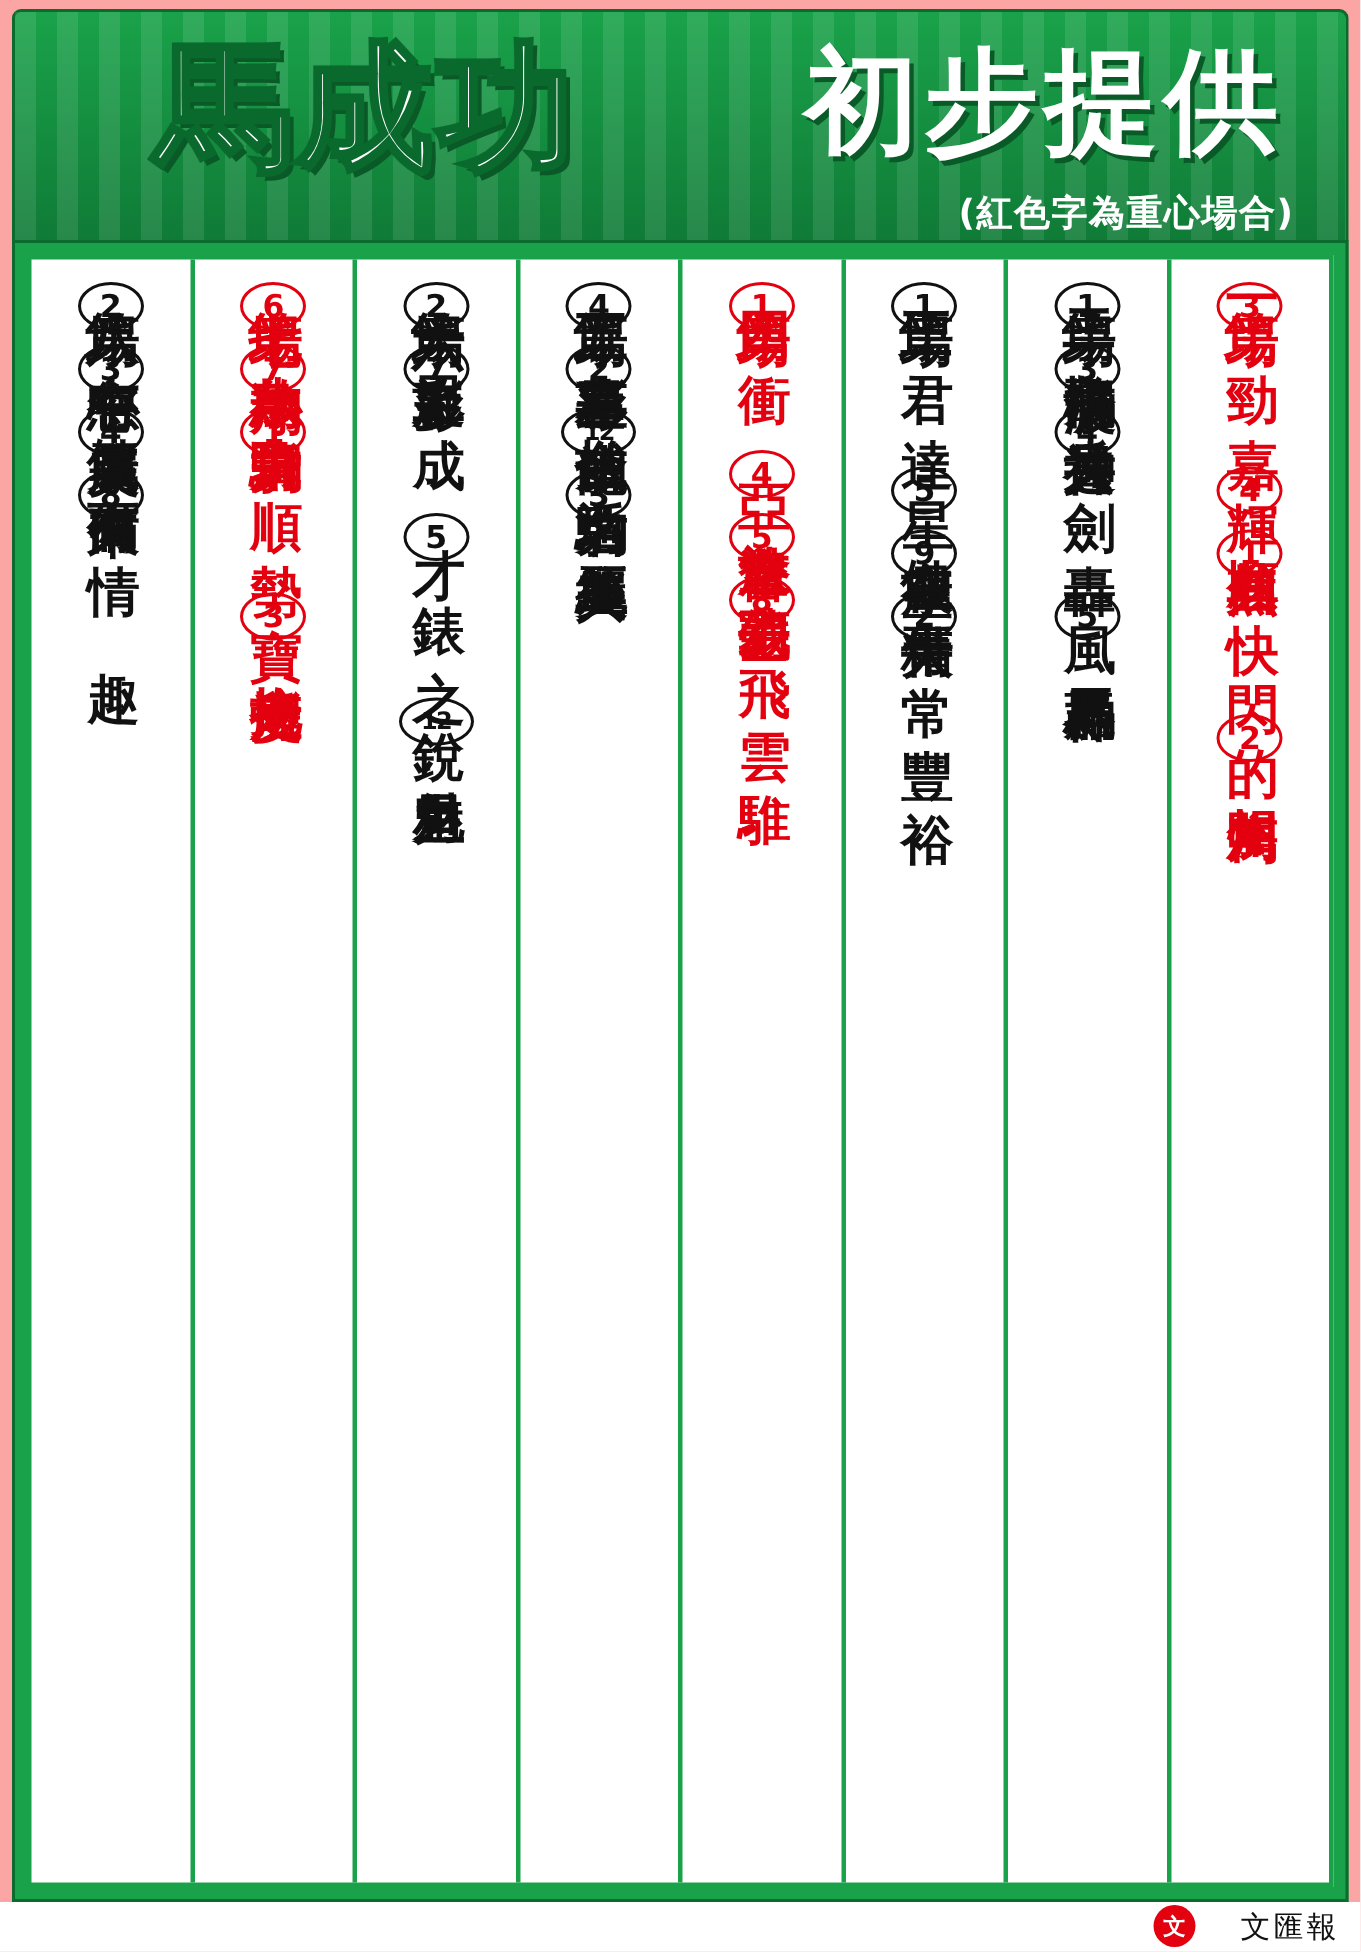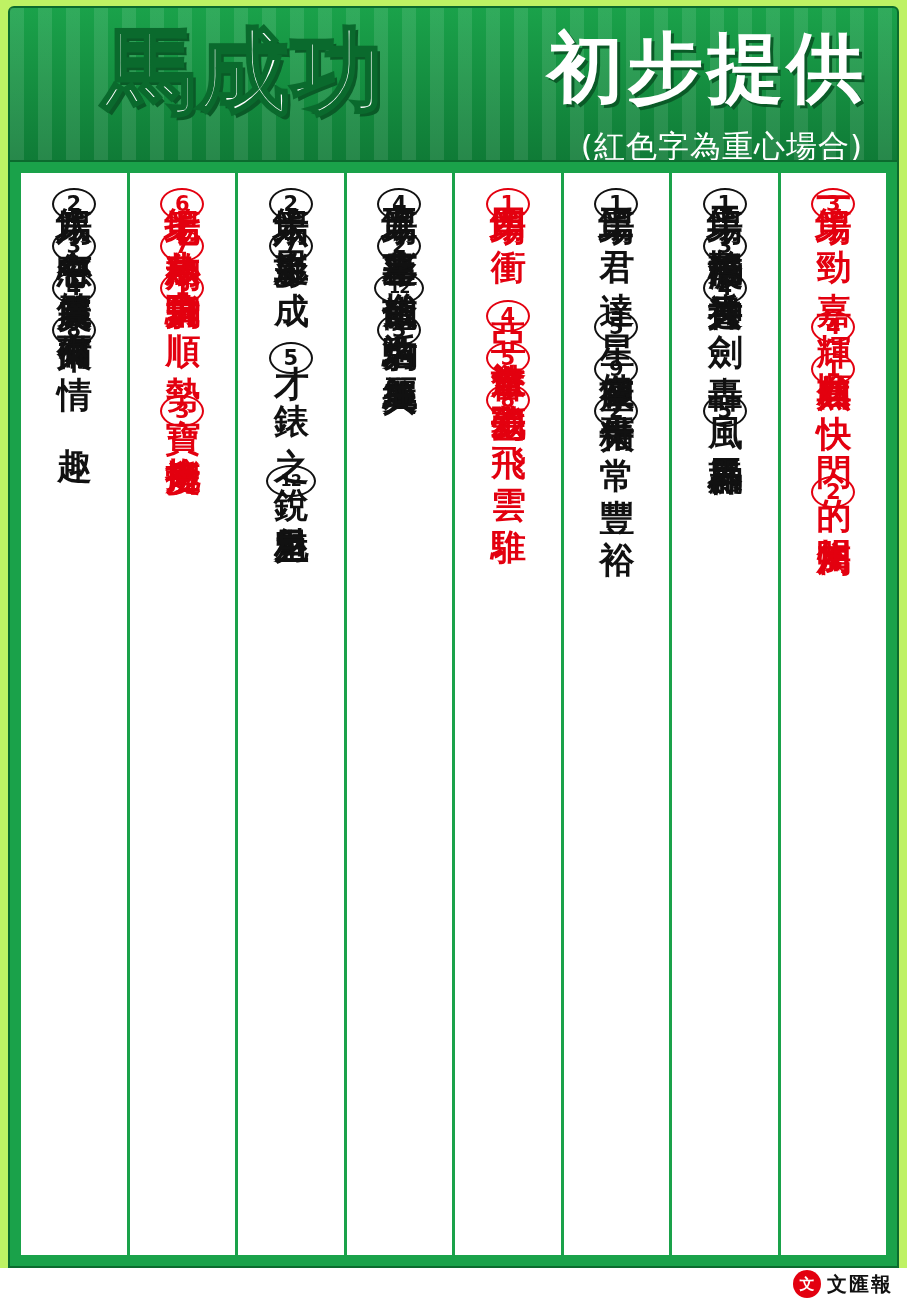"馬成功" .page { background: #bef264 -> #fca5a5 }
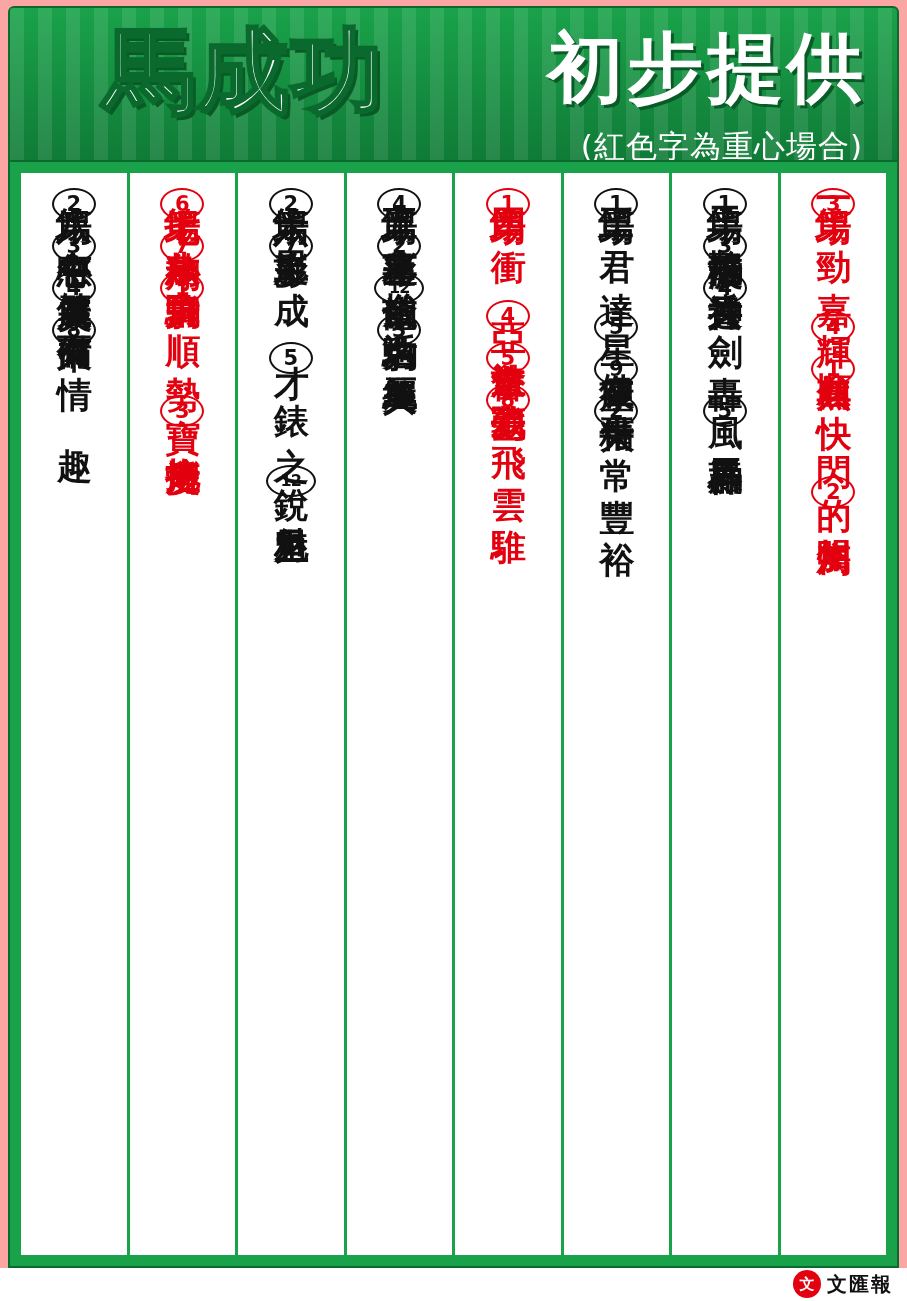"初步提供" .title-sub { right: 30px -> 41px }
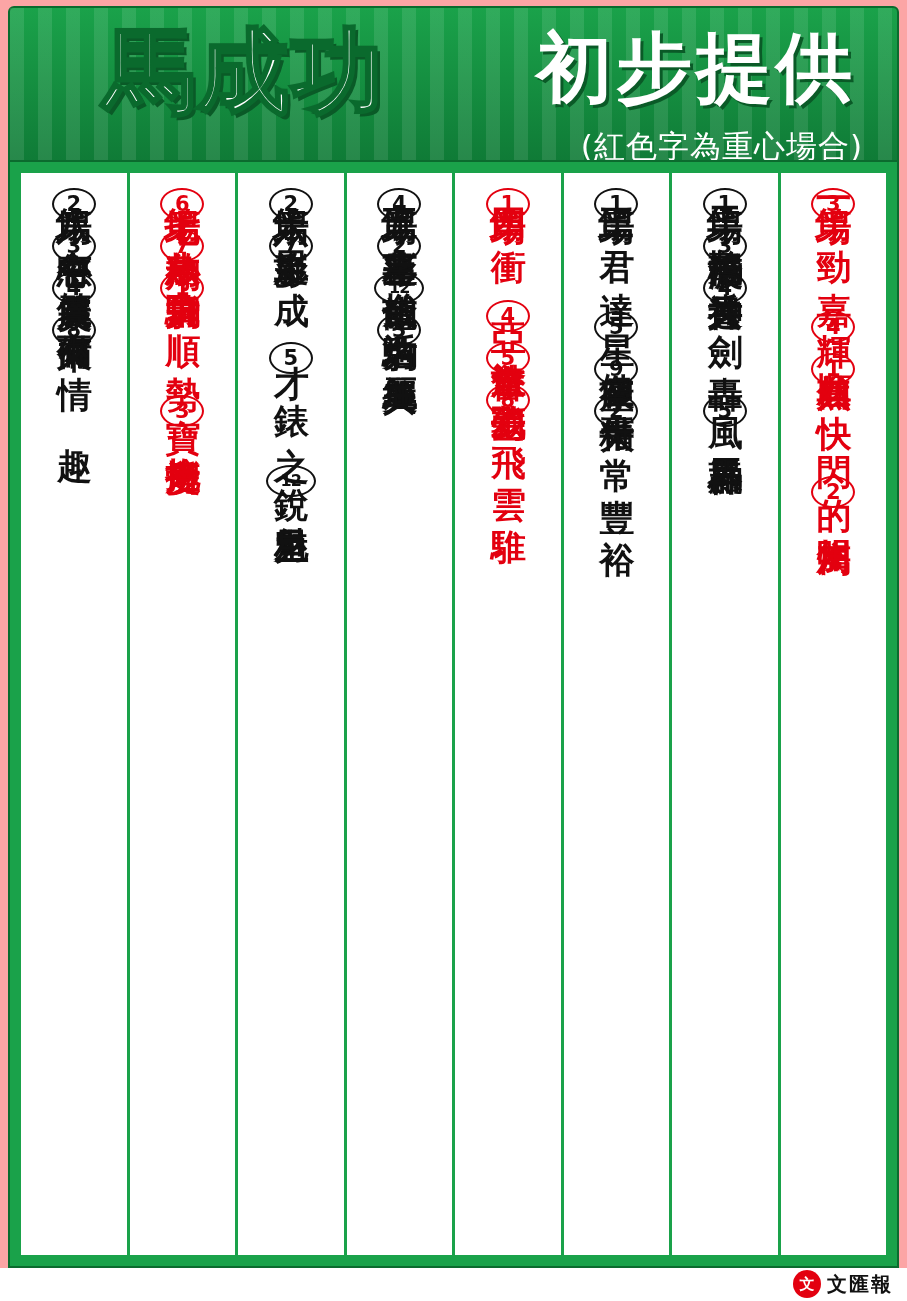"(紅色字為重心場合)" .title-note { font-size: 31px -> 24px; font-weight: normal -> bold }
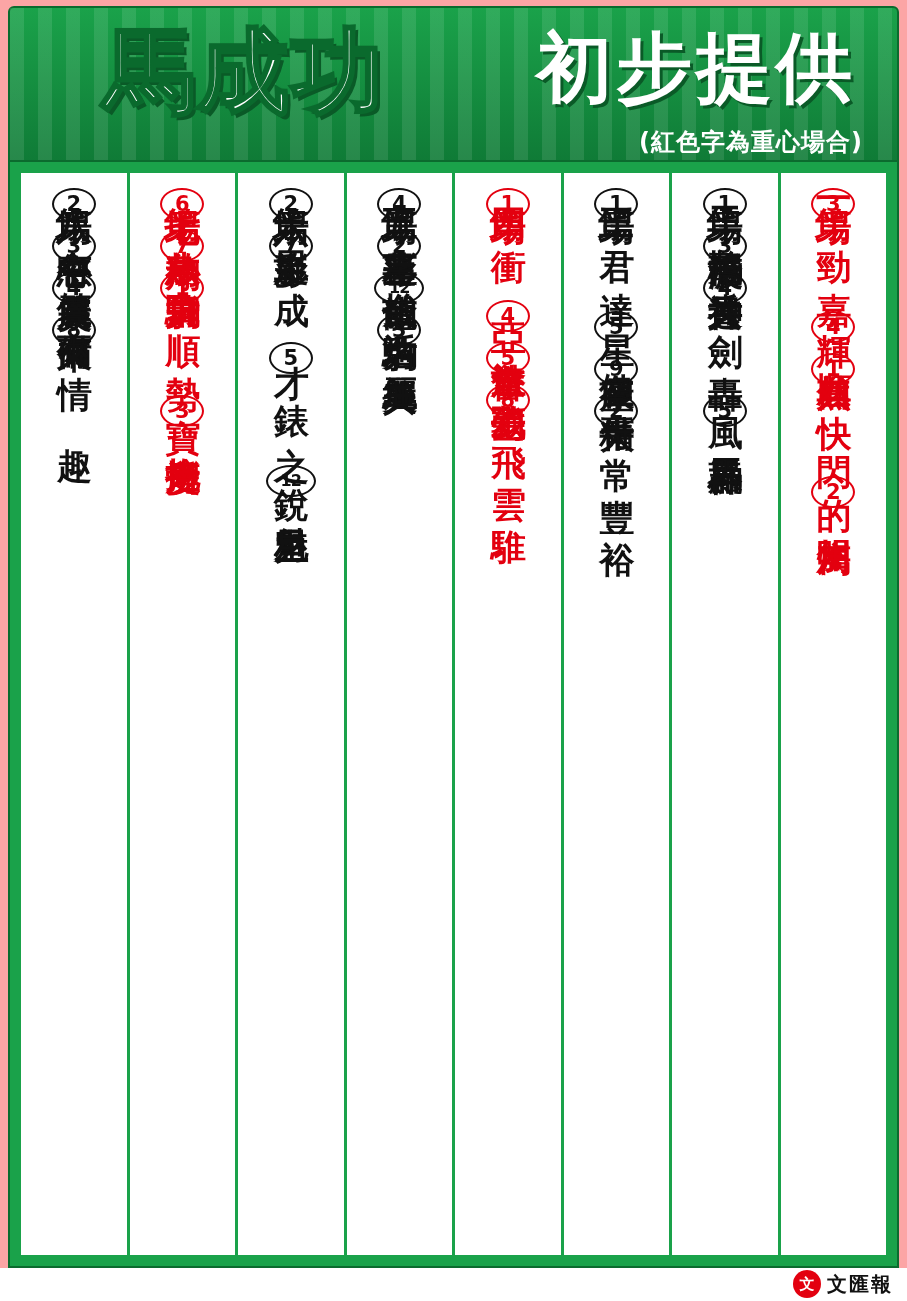"文匯報" .logo-text { font-weight: bold -> normal; margin-left: none -> 24px }
